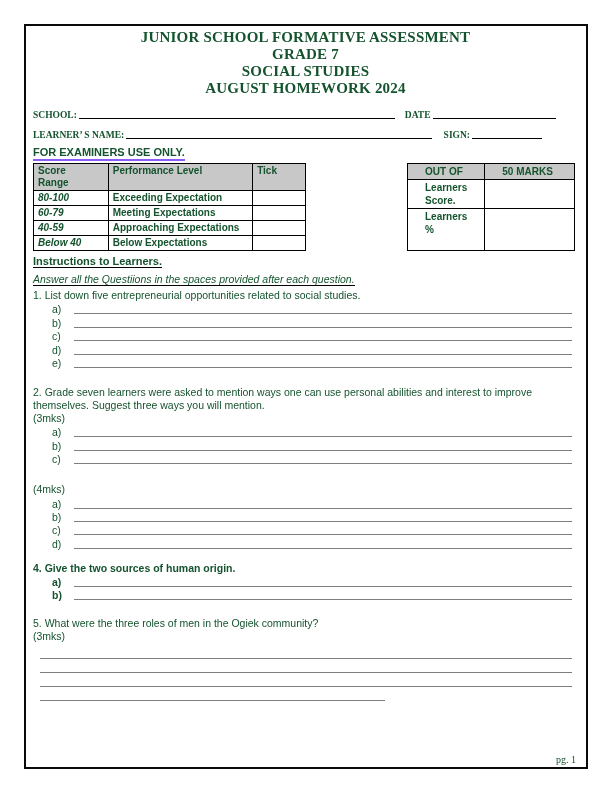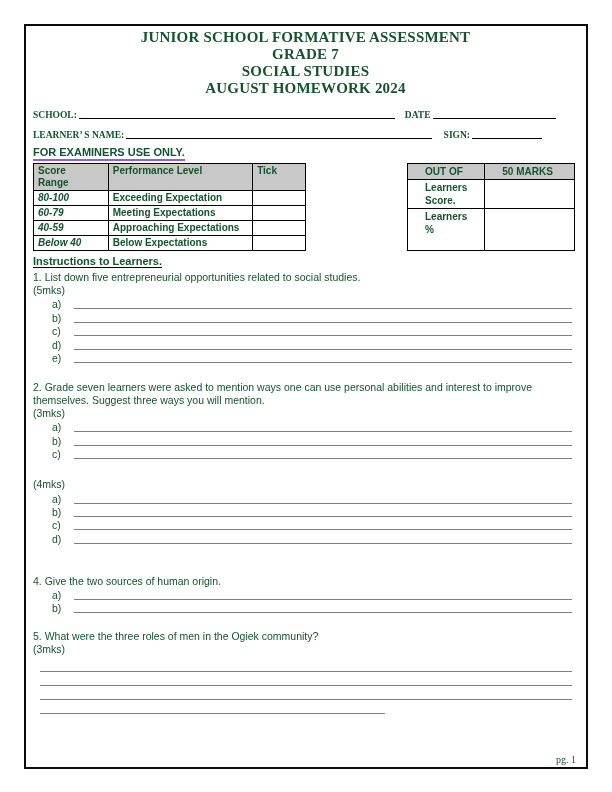"Answer all the Questiions in" div { html: none -> <div> <span>Answer all the Questiions in the spaces provided after each question.</span> </div> }
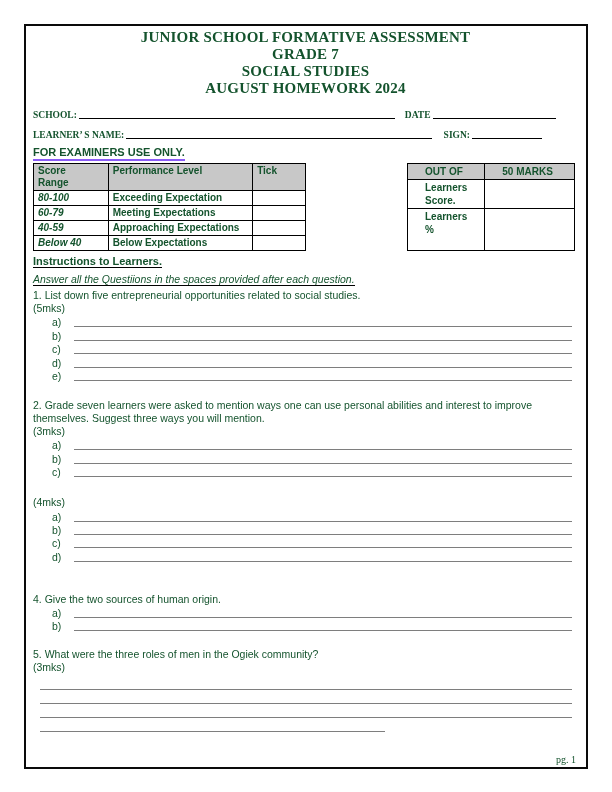"(5mks)" div.q-marks { html: <div>(5mks)</div> -> none }
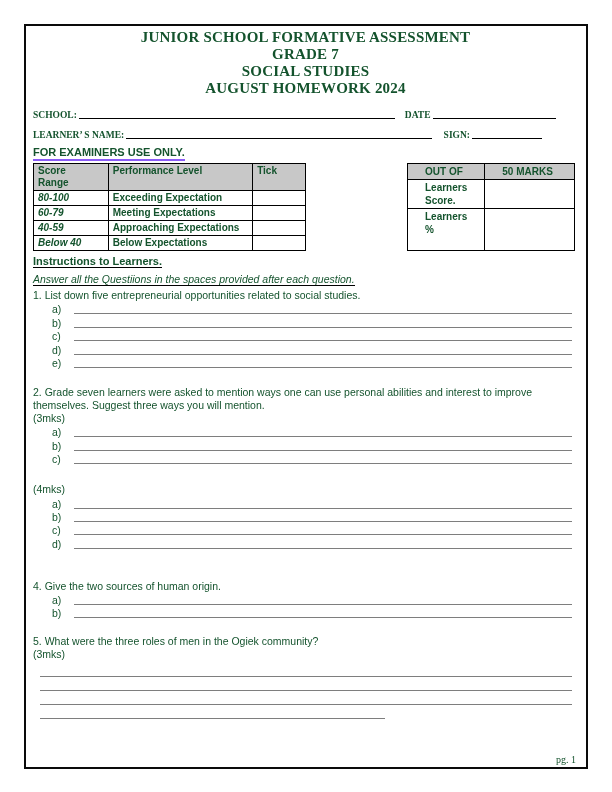"4. Give the two sources" .q4 { font-weight: none -> bold; margin-top: 29px -> 11px }
